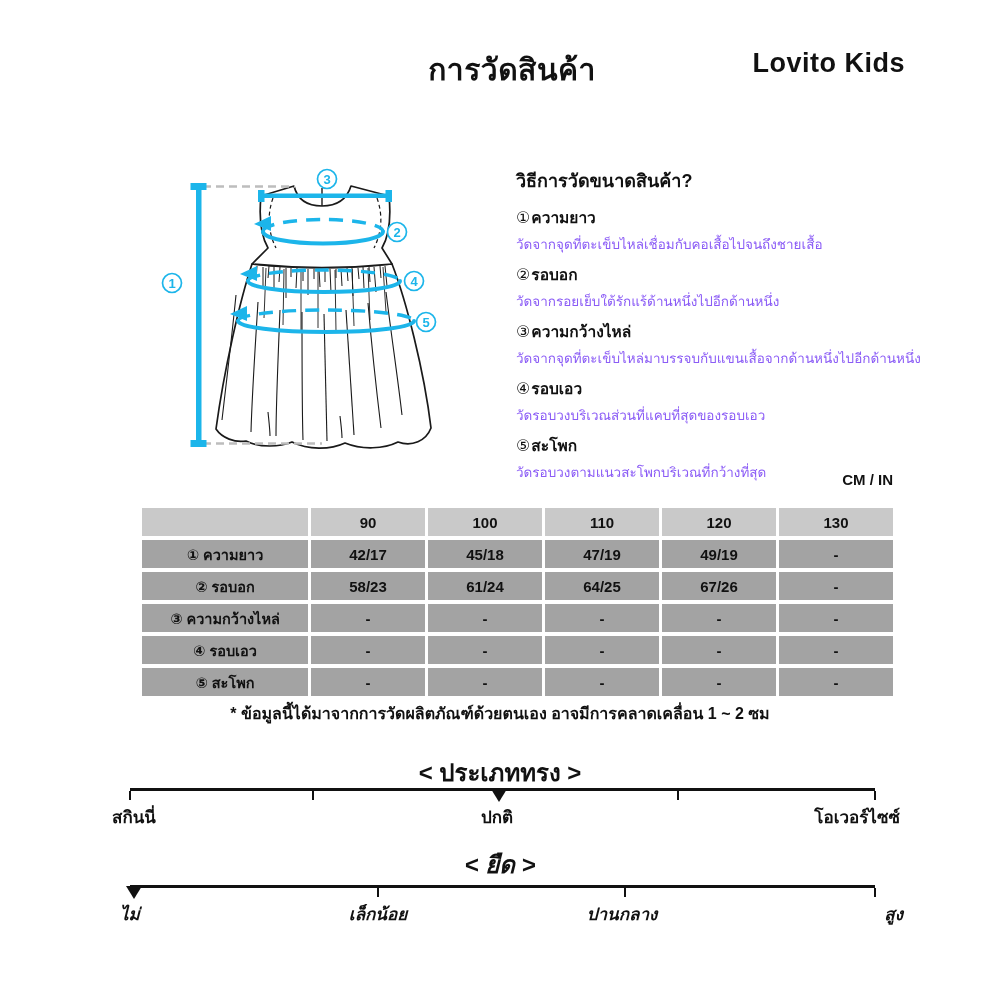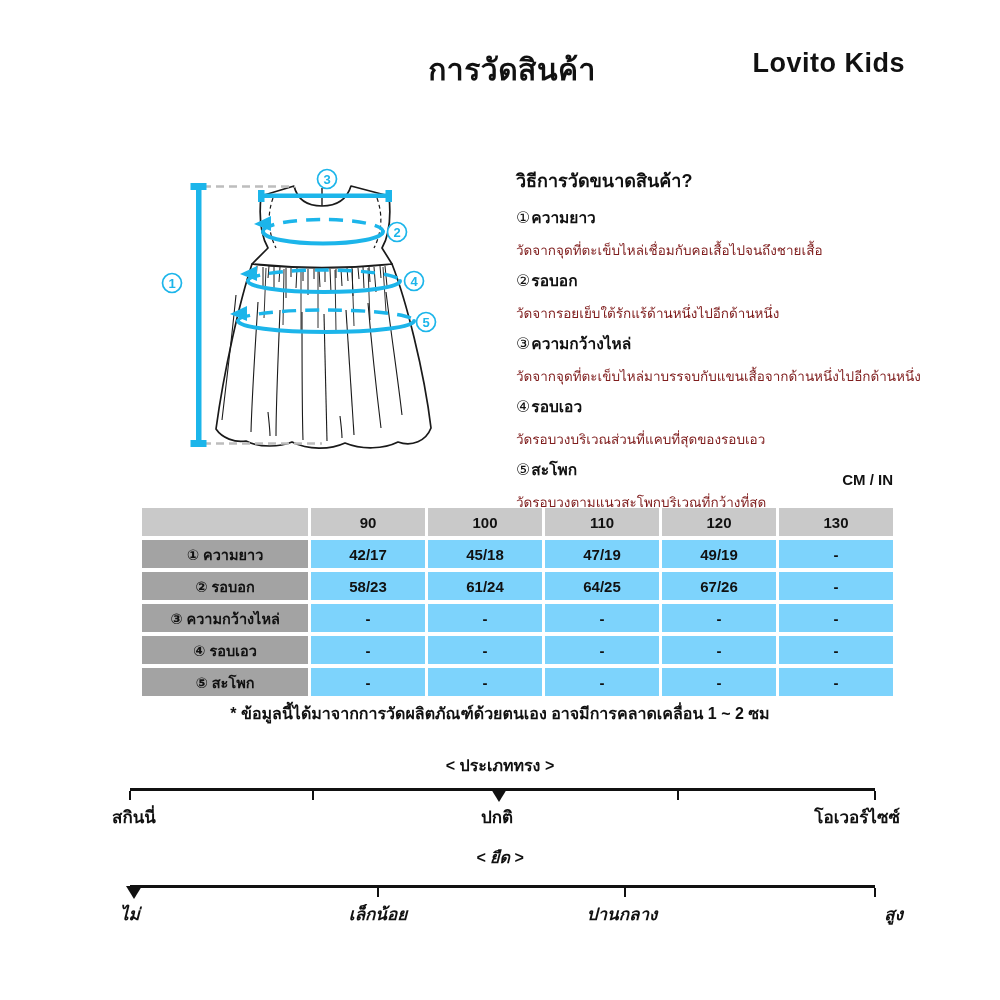"วัดจากจุดที่ตะเข็บไหล่เชื่อมกับคอเสื้อไป" .ins-desc { color: #7f1d1d -> #8b5cf6; margin-top: 13px -> 7px }
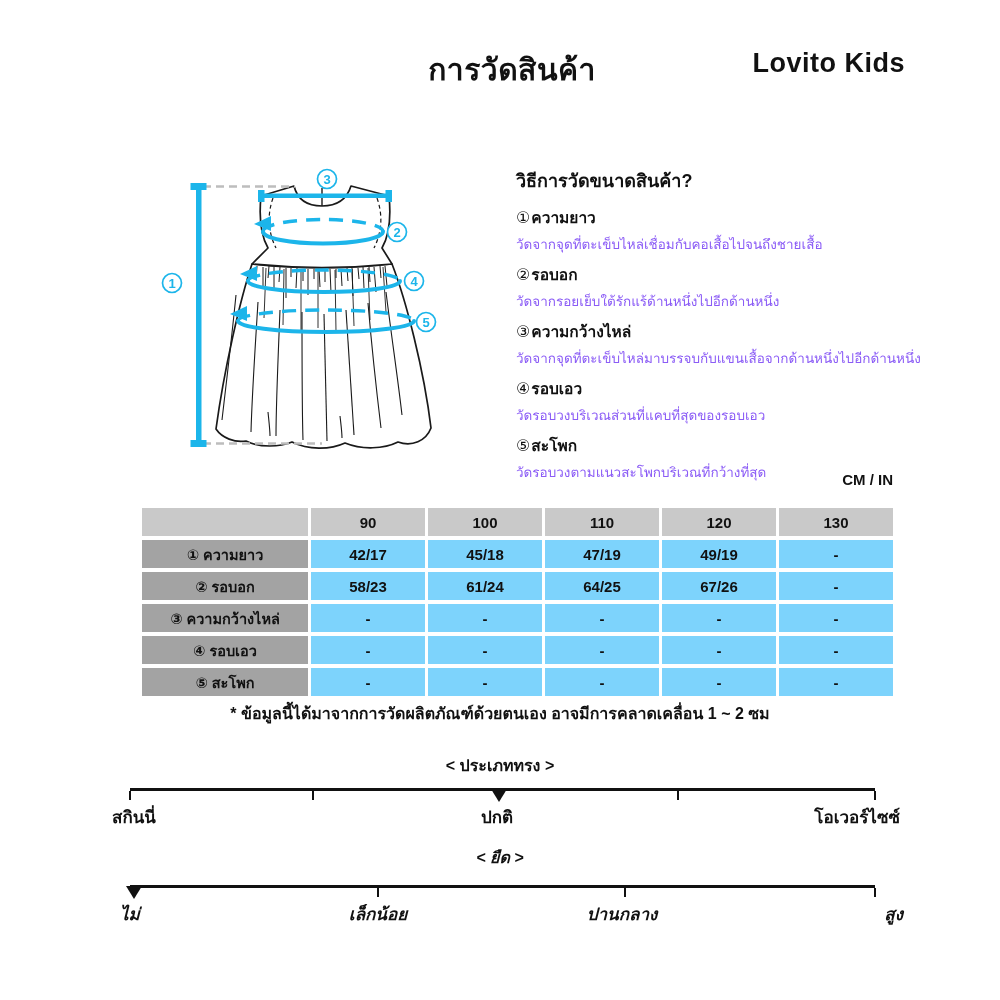"42/17" .cell.val { background: #7dd3fc -> #a3a3a3 }
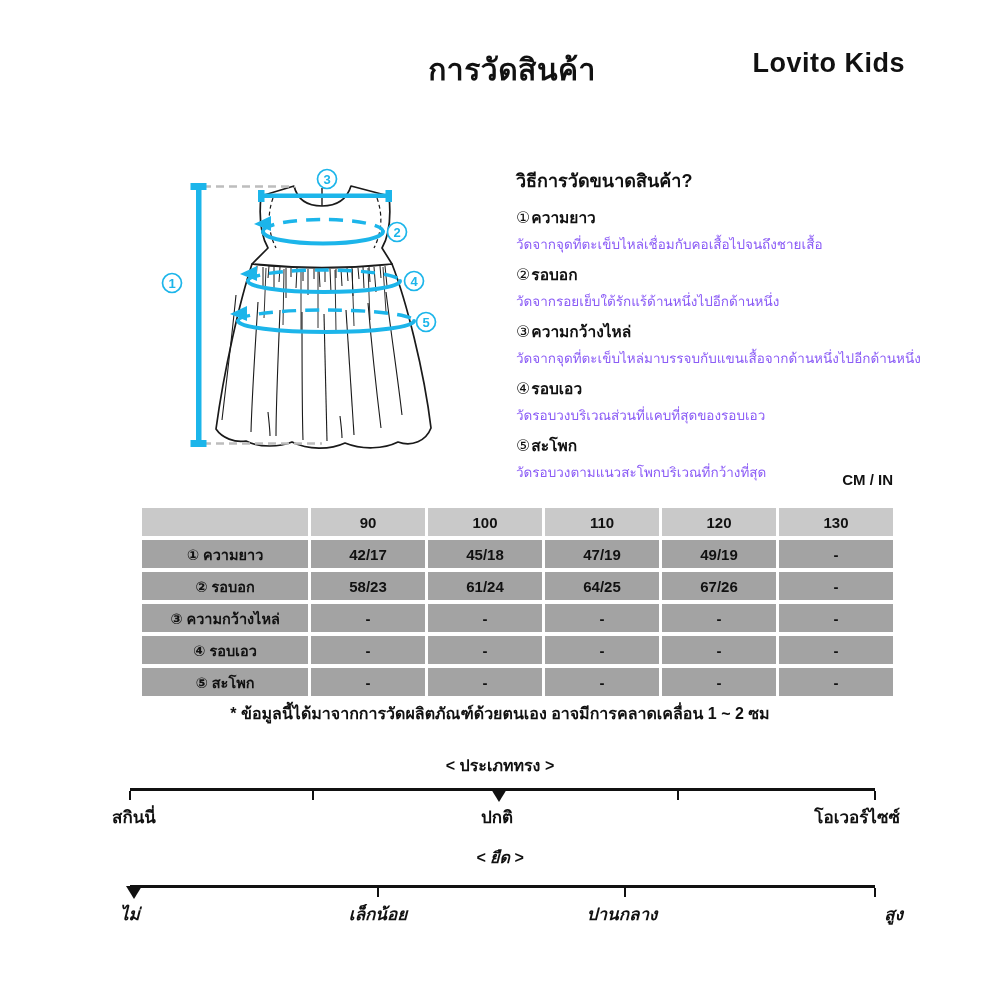"< ประเภททรง >" .slider-title { font-size: 16px -> 24px }
